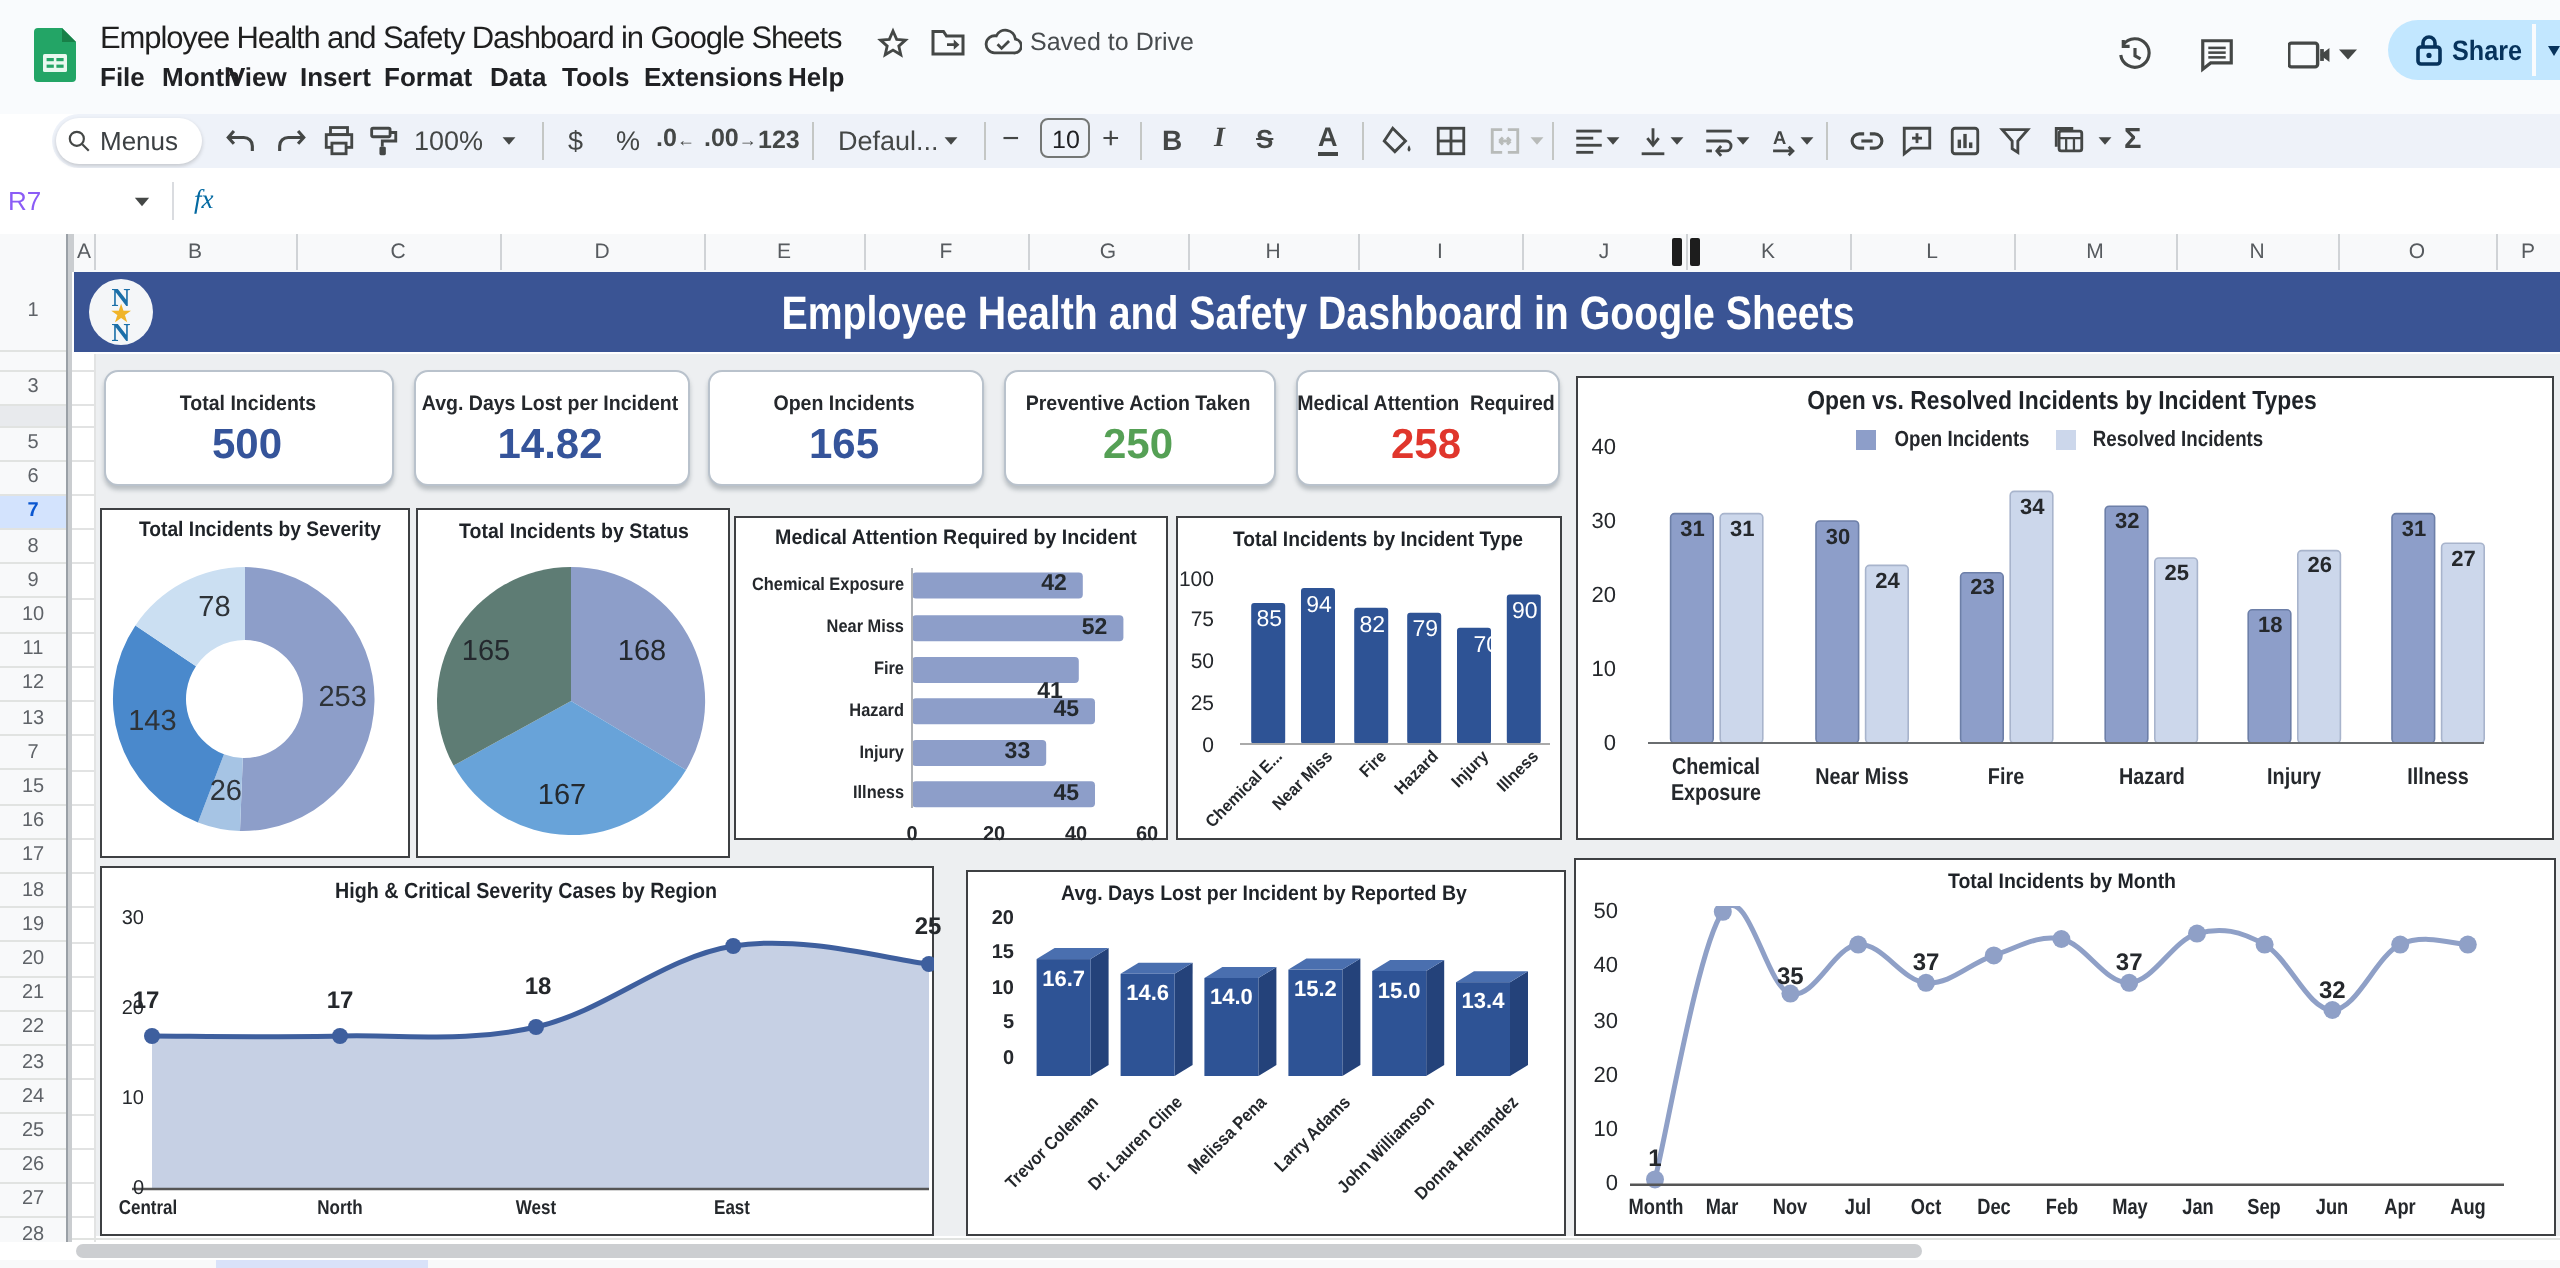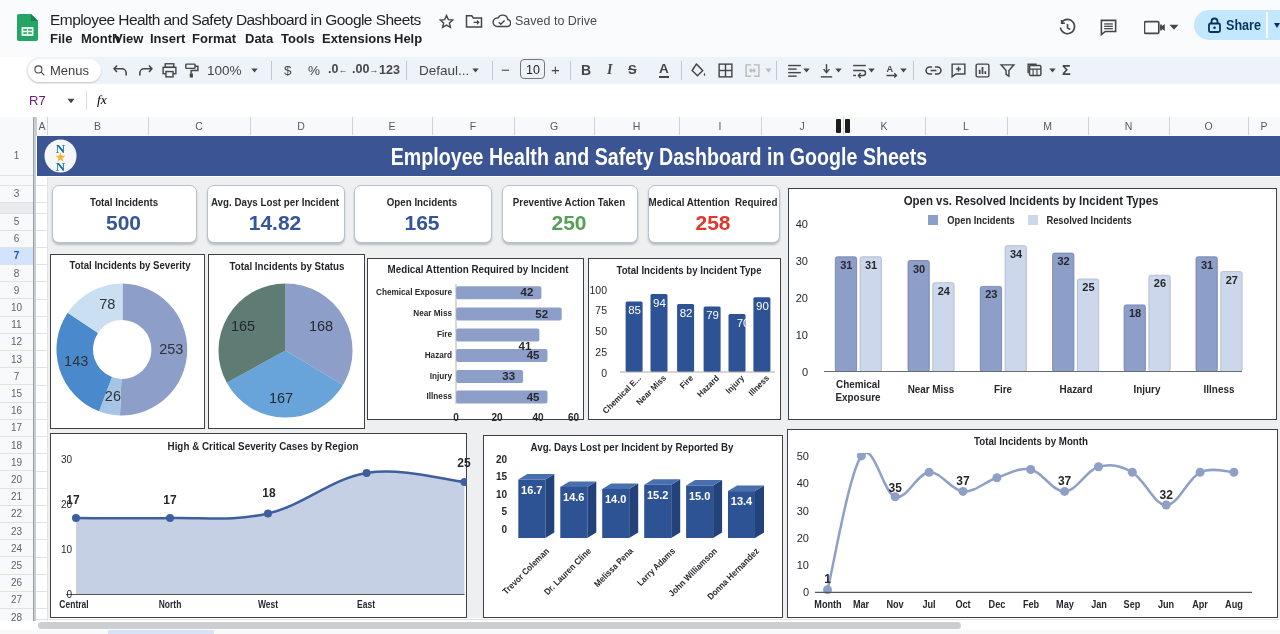"R7" div.abs { color: #701a75 -> #8b5cf6; left: 29px -> 4px }
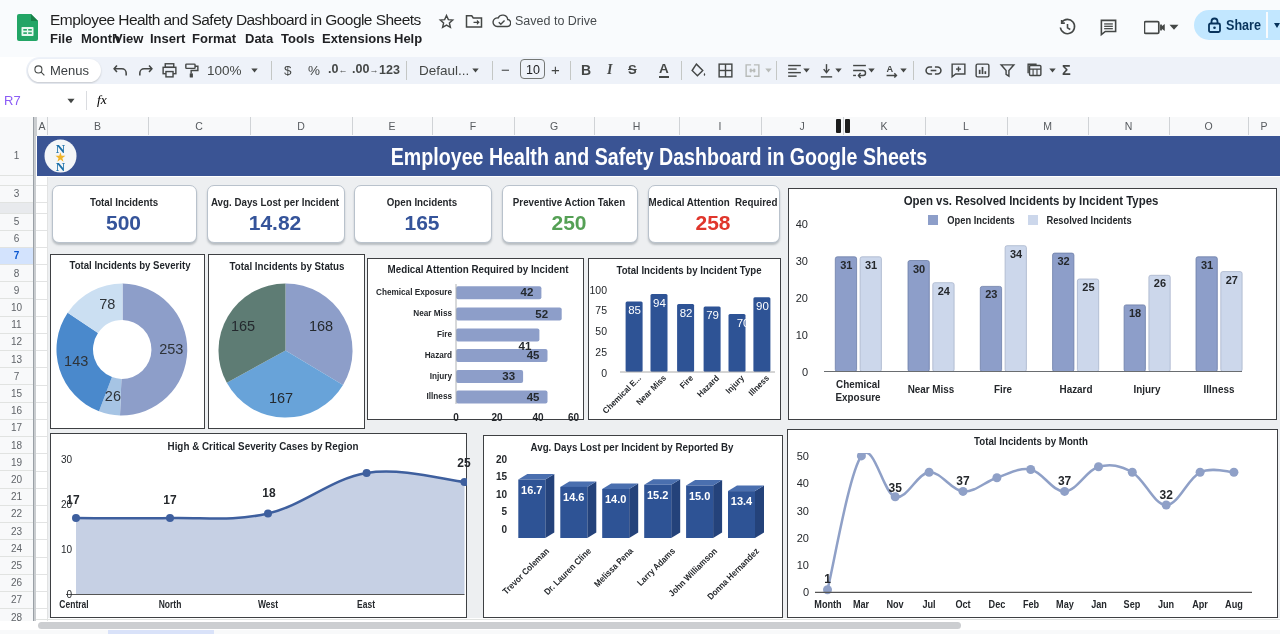"fx" div.abs { color: #000000 -> #0369a1 }
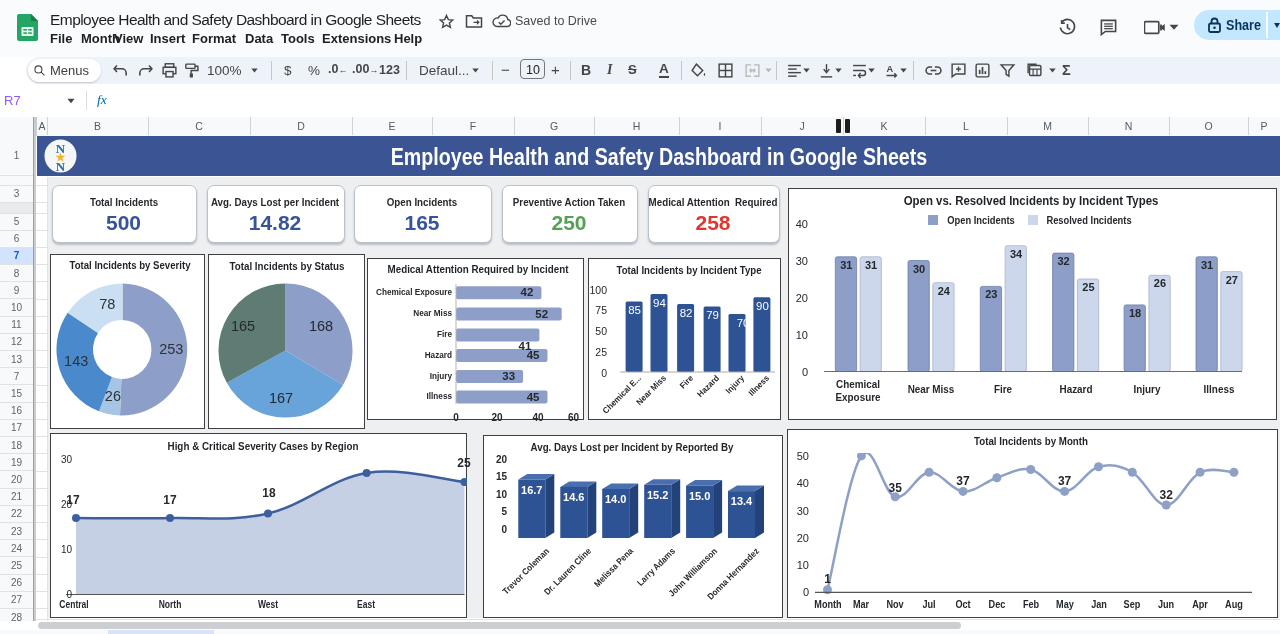"52" div.abs { text-align: center -> right }
